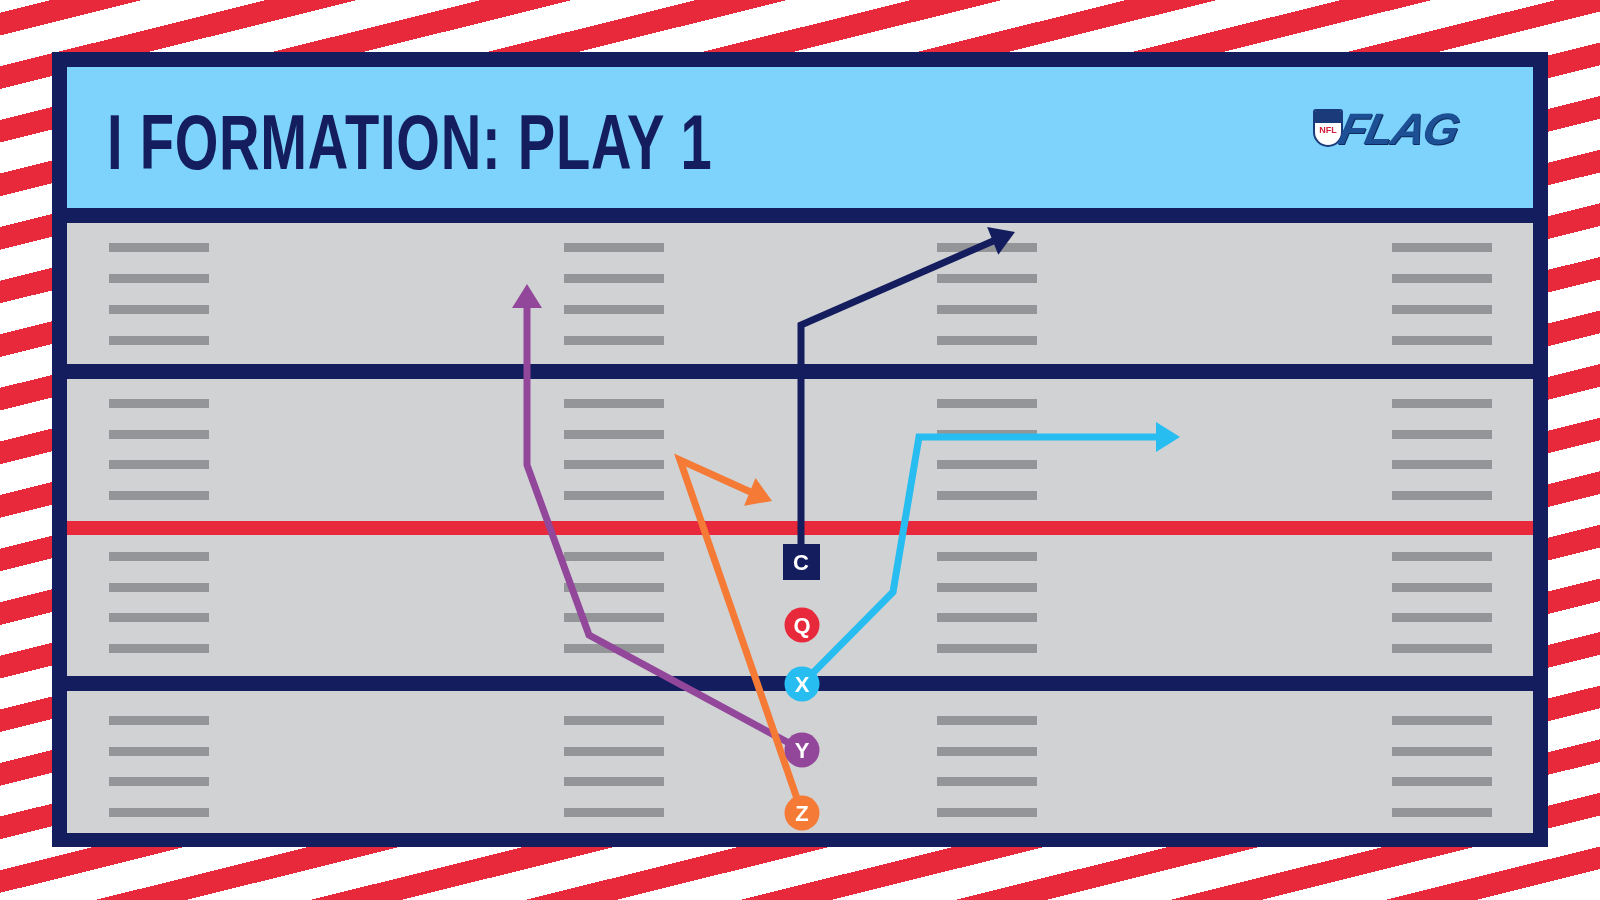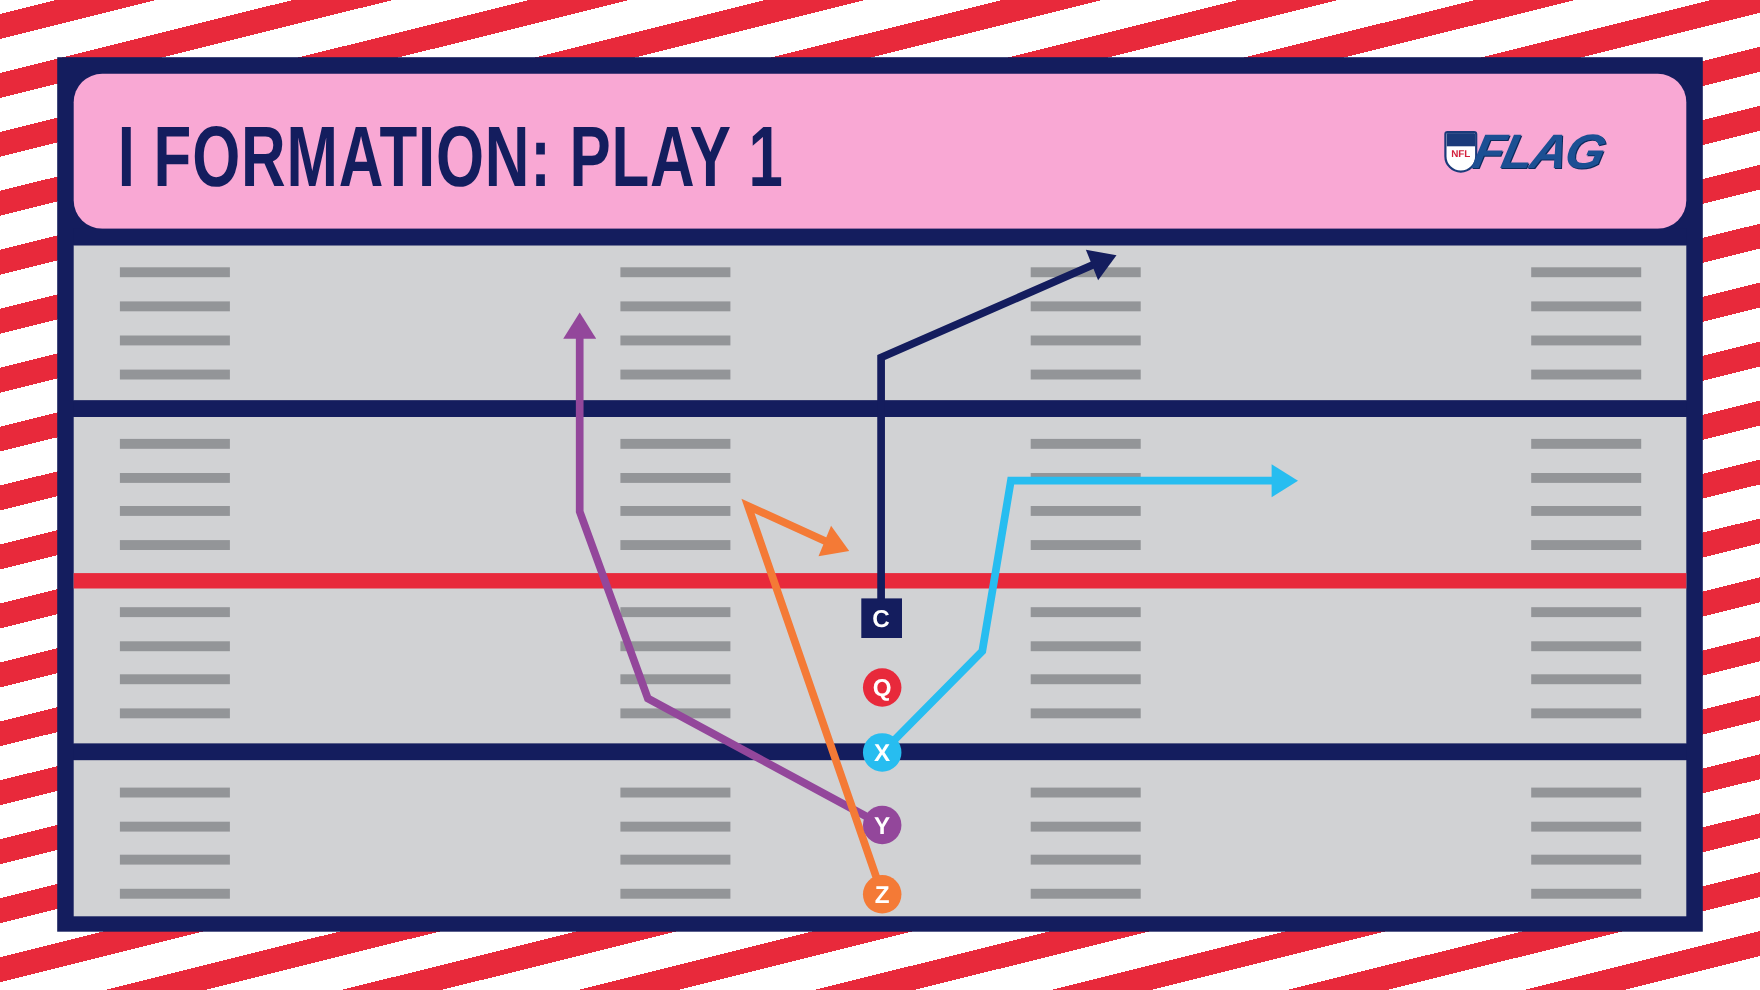"I FORMATION: PLAY 1" .header { background: #f9a8d4 -> #7dd3fc; border-radius: 26px -> none }
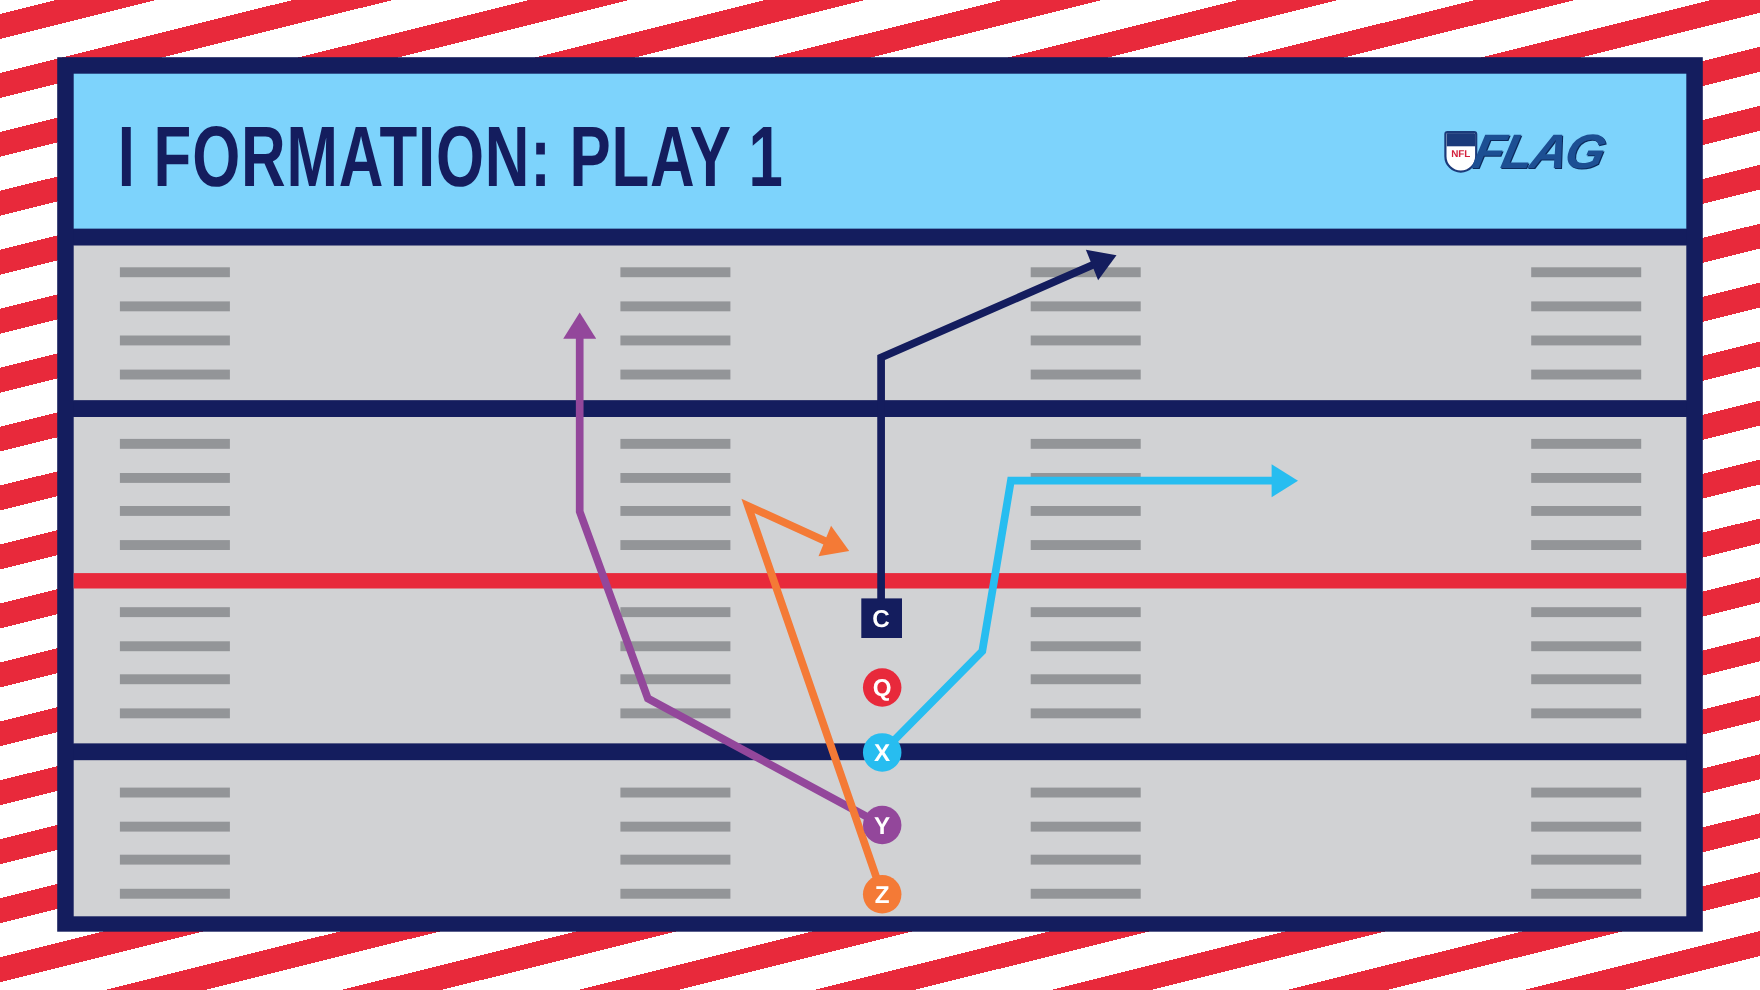"NFL" .logo { top: 50px -> 40px }
